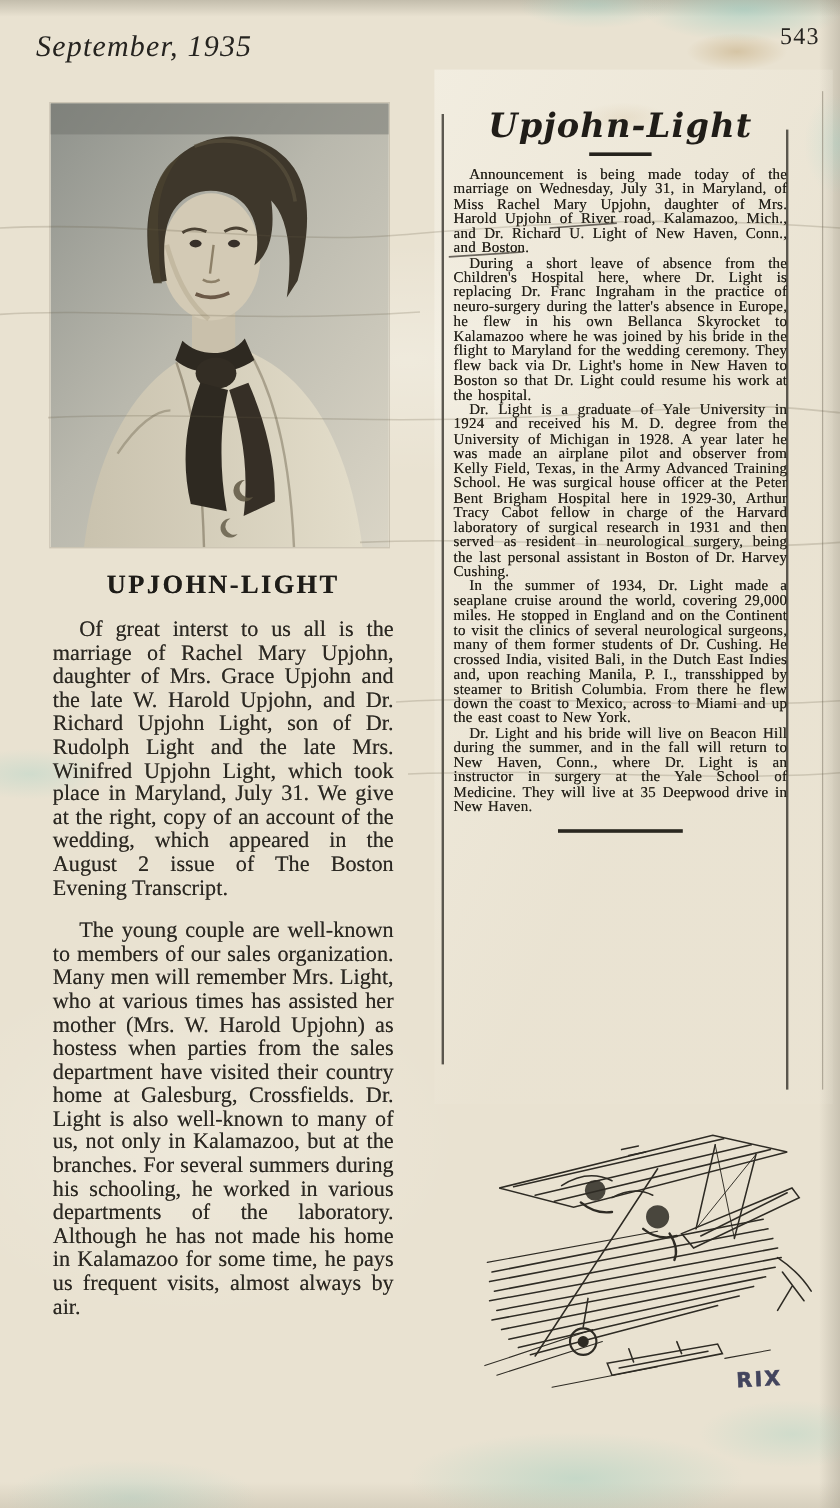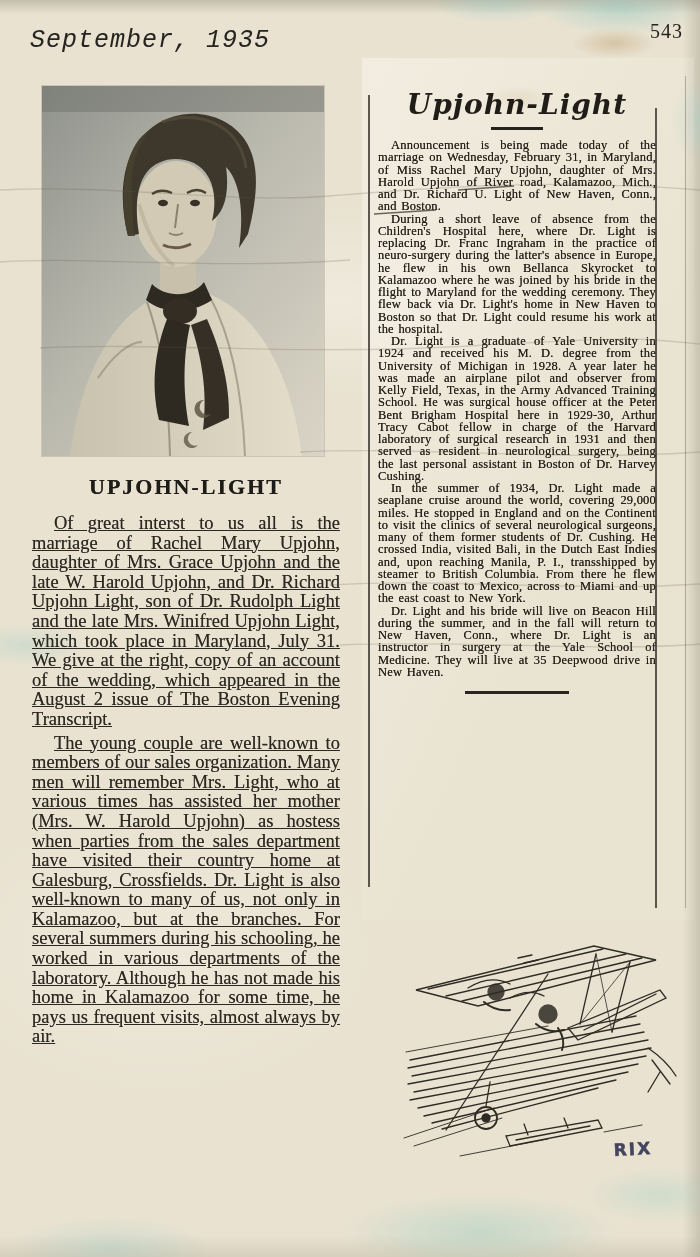"September, 1935" .issue-date { font-family: Liberation Mono, monospace -> Liberation Serif, serif }
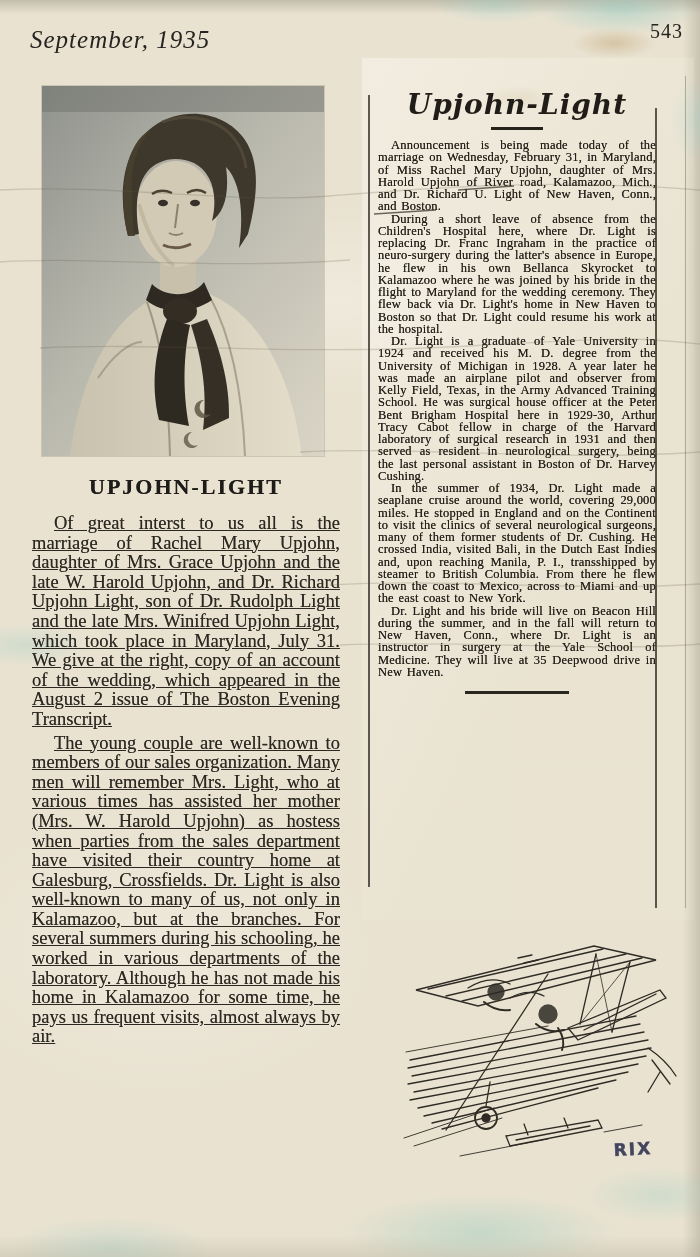"Announcement is being made today" p { text: February -> July }
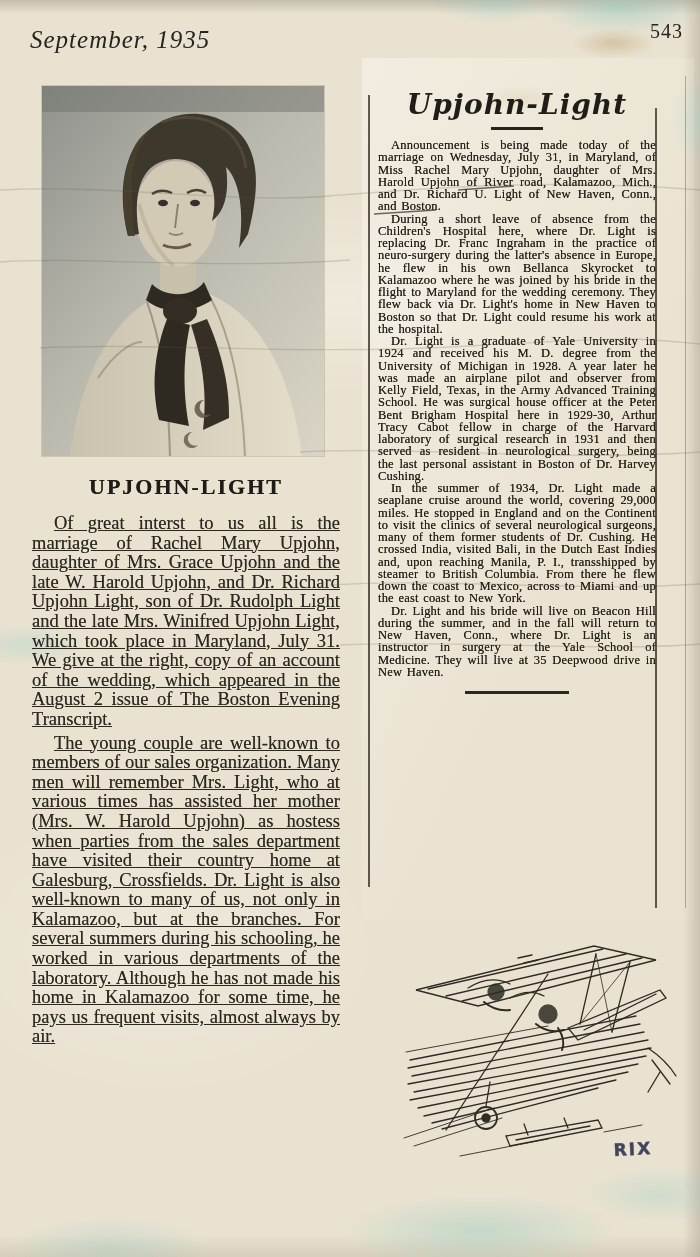"Of great interst to us" .left-col p { margin: 4px -> 16px; text-decoration: underline -> none }
